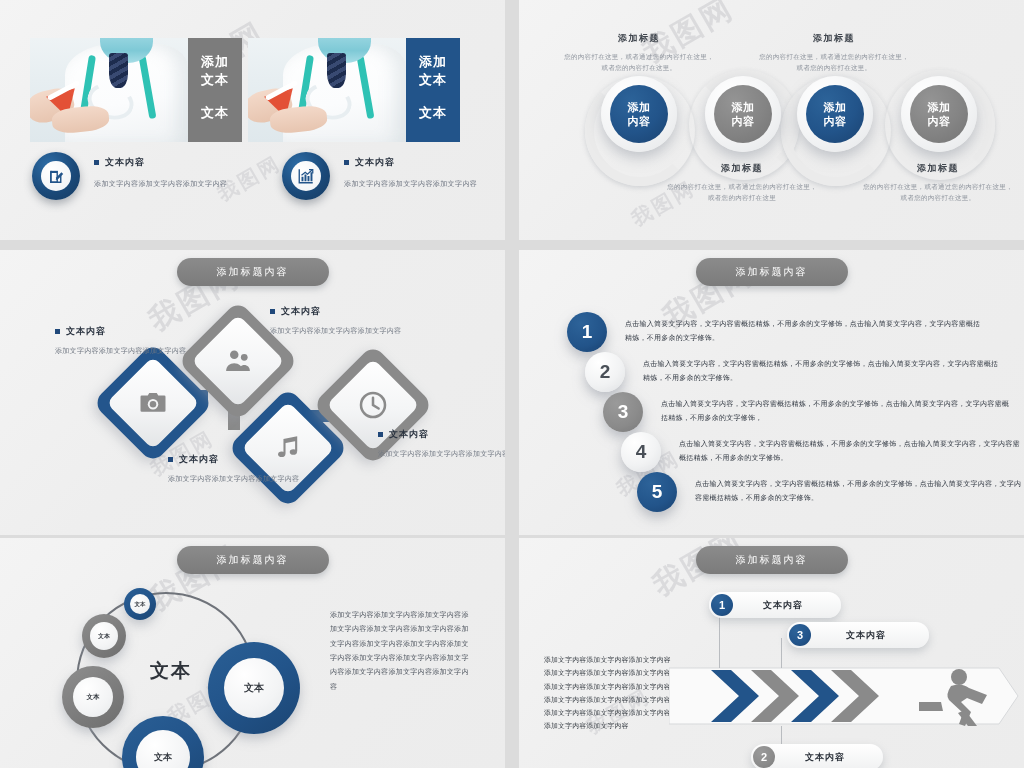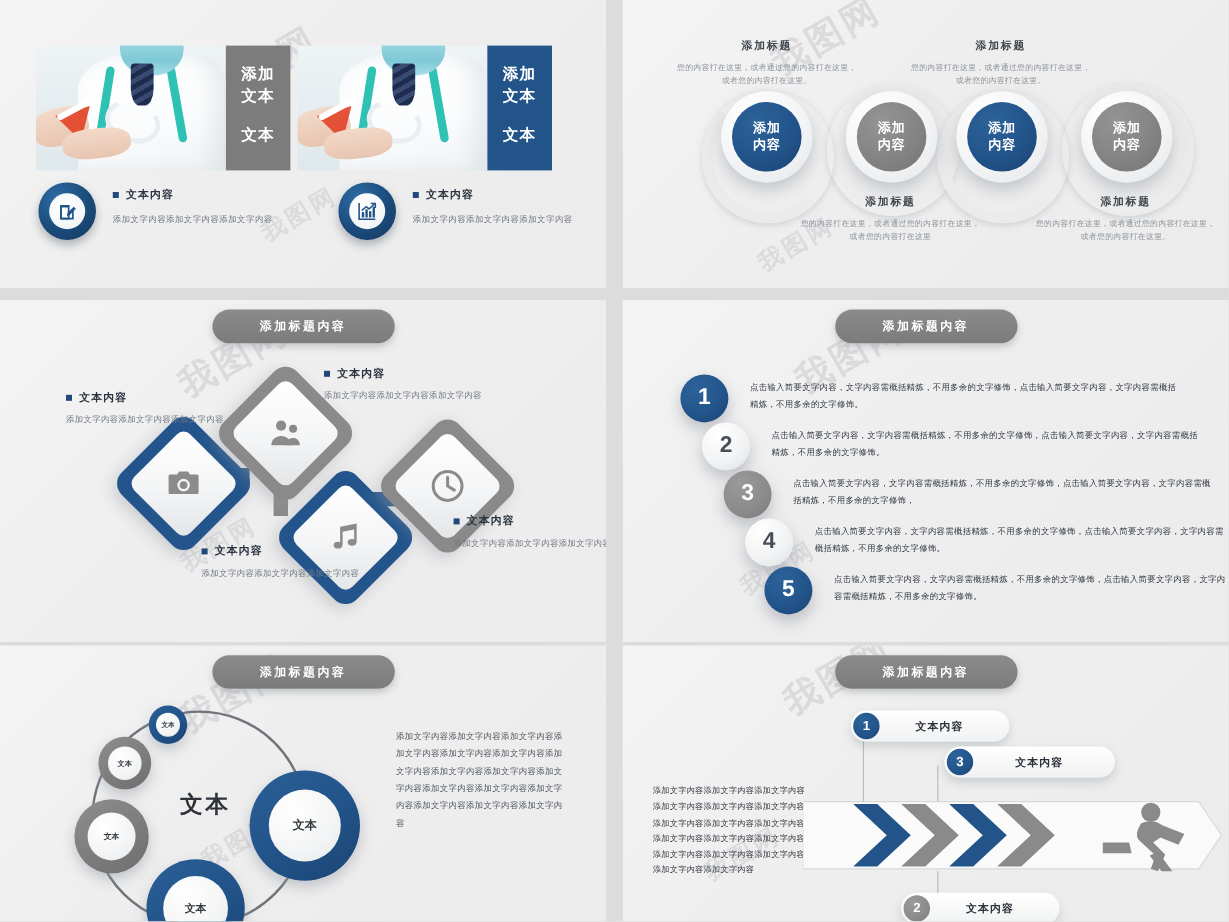"添加标题内容" .pill { font-weight: bold -> normal }
